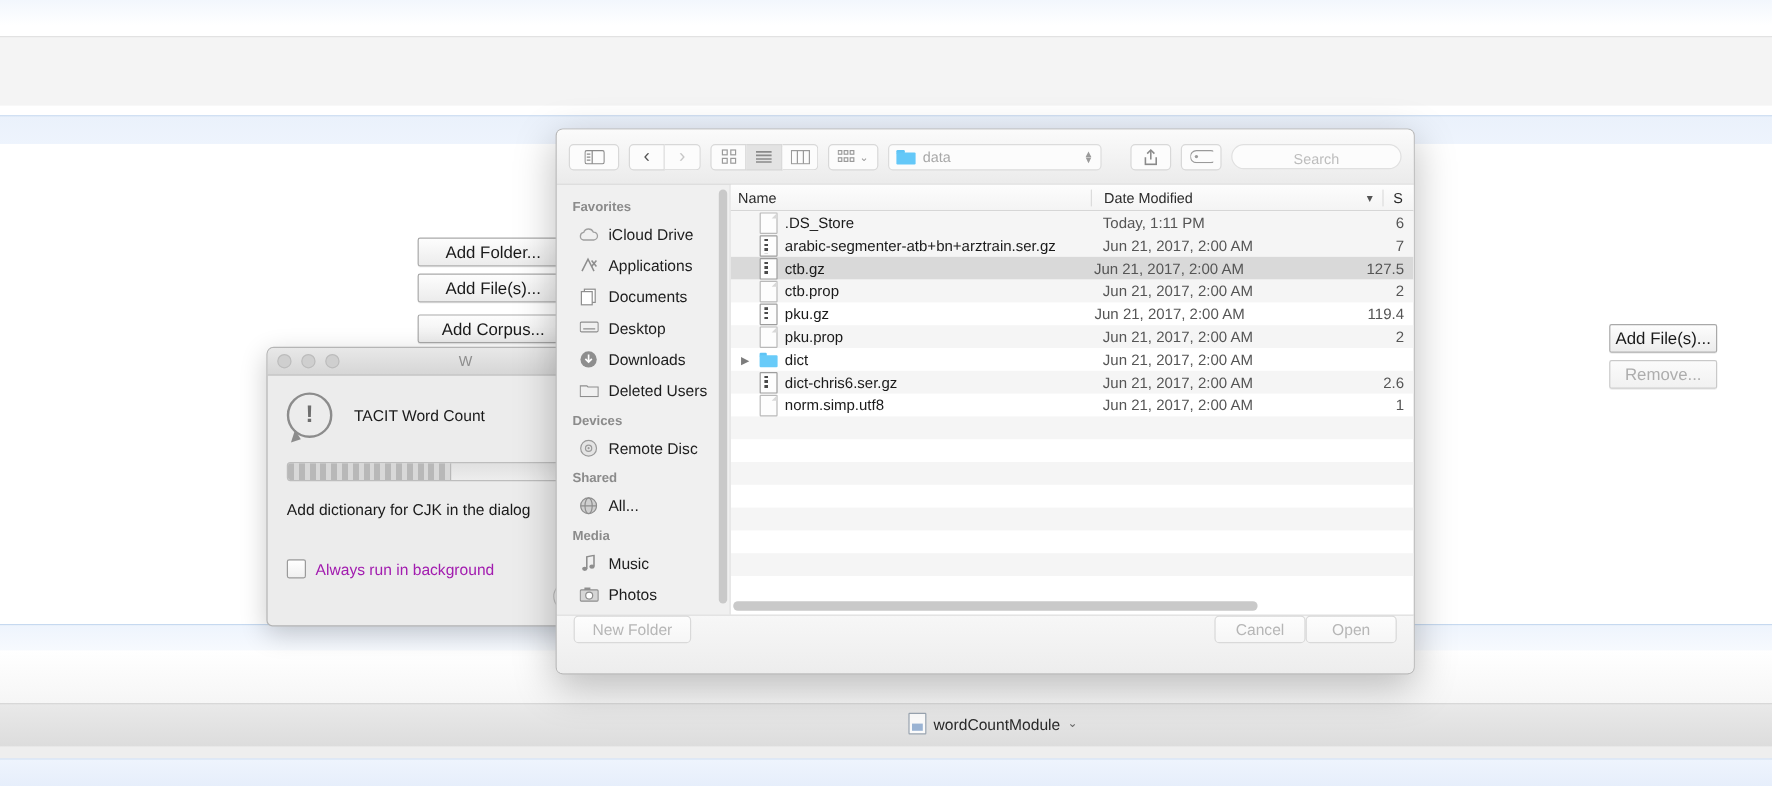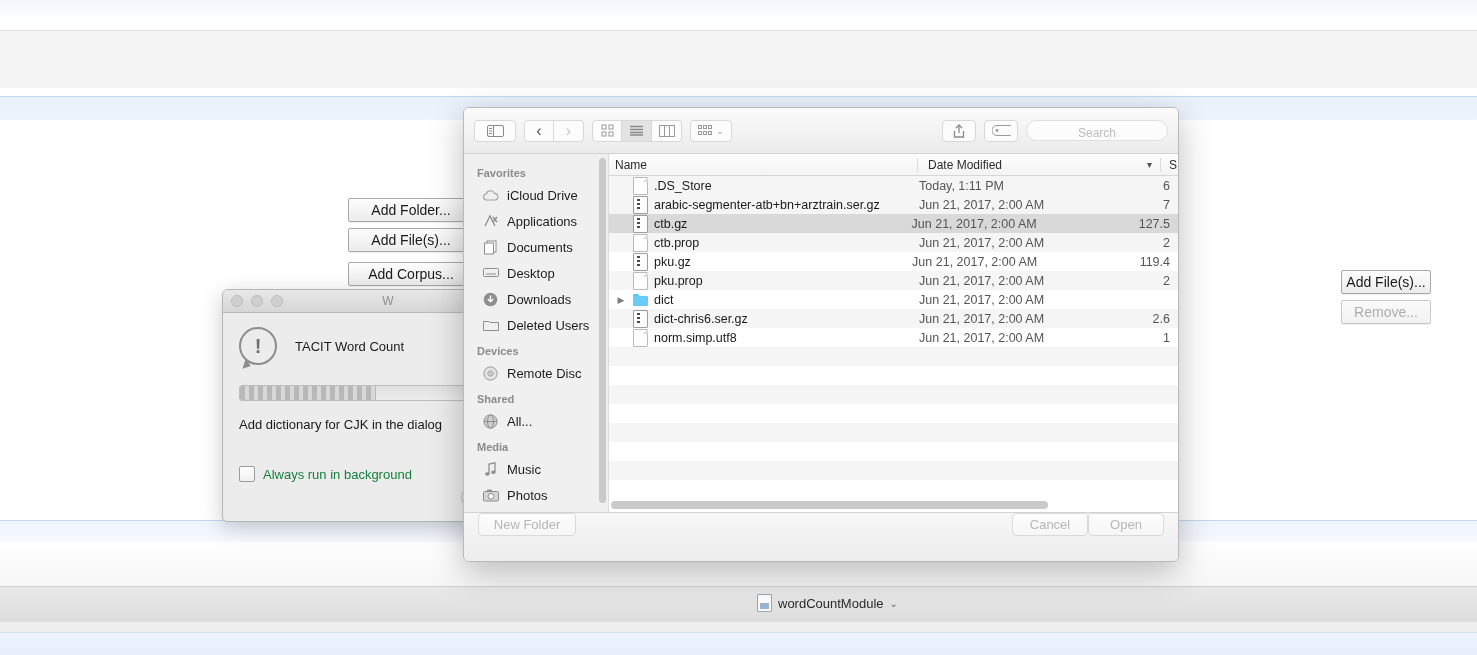"data" div { html: none -> <div> <span></span> <span>data</span> <span> <span>▲</span> <span>▼</span> </span> </div> }
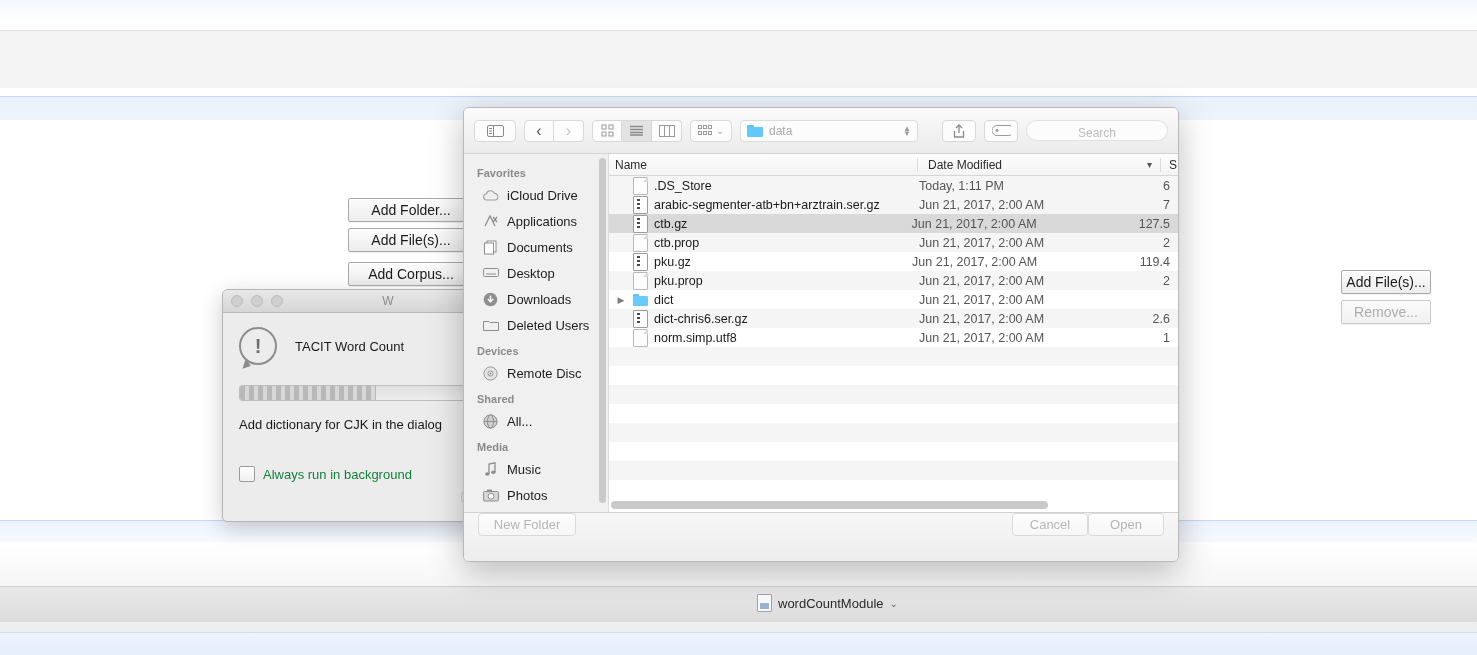"Date Modified" .col-date { margin-left: 8px -> none }
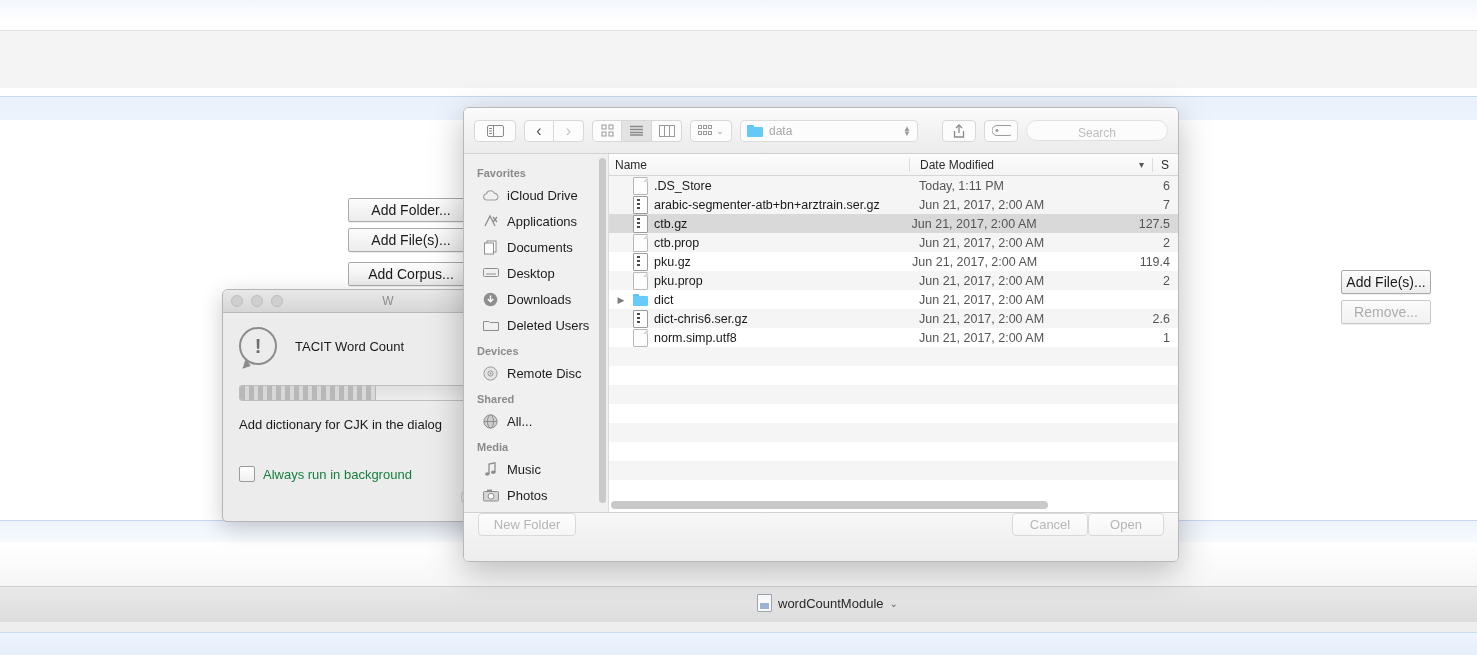"Always run in background" #tacit-check-row { color: #15803d -> #a21caf }
